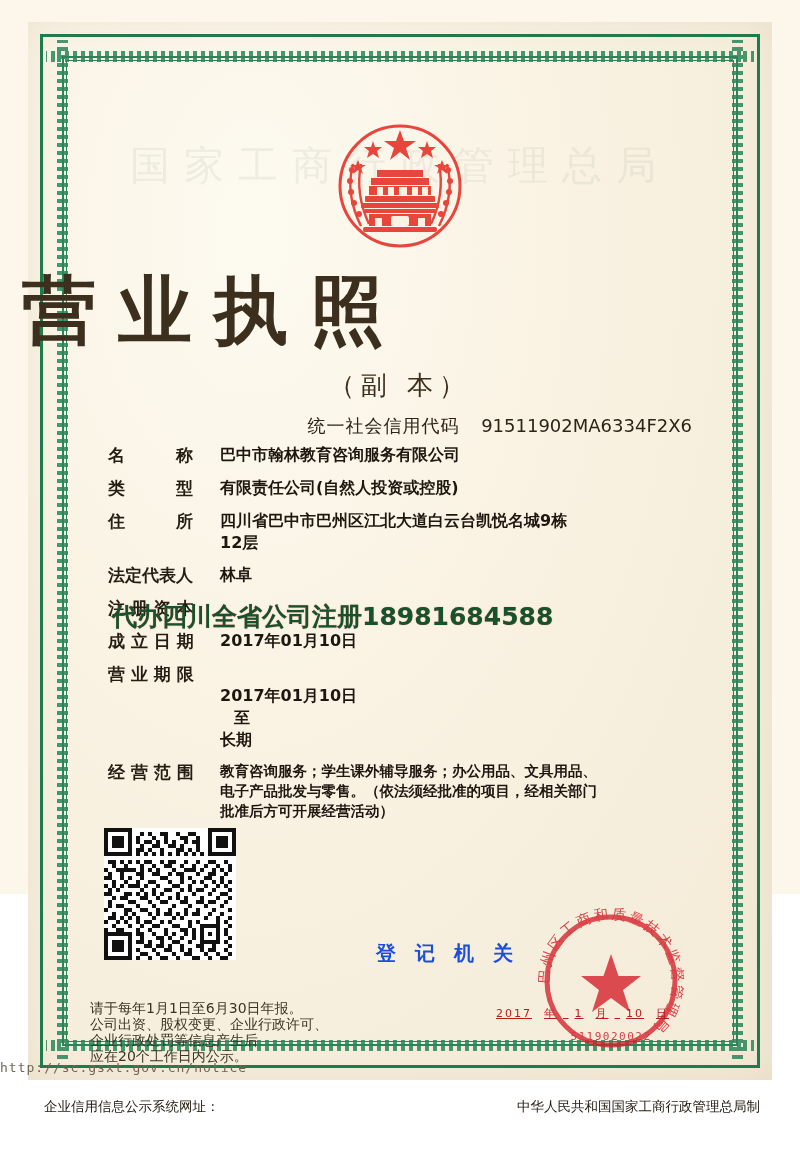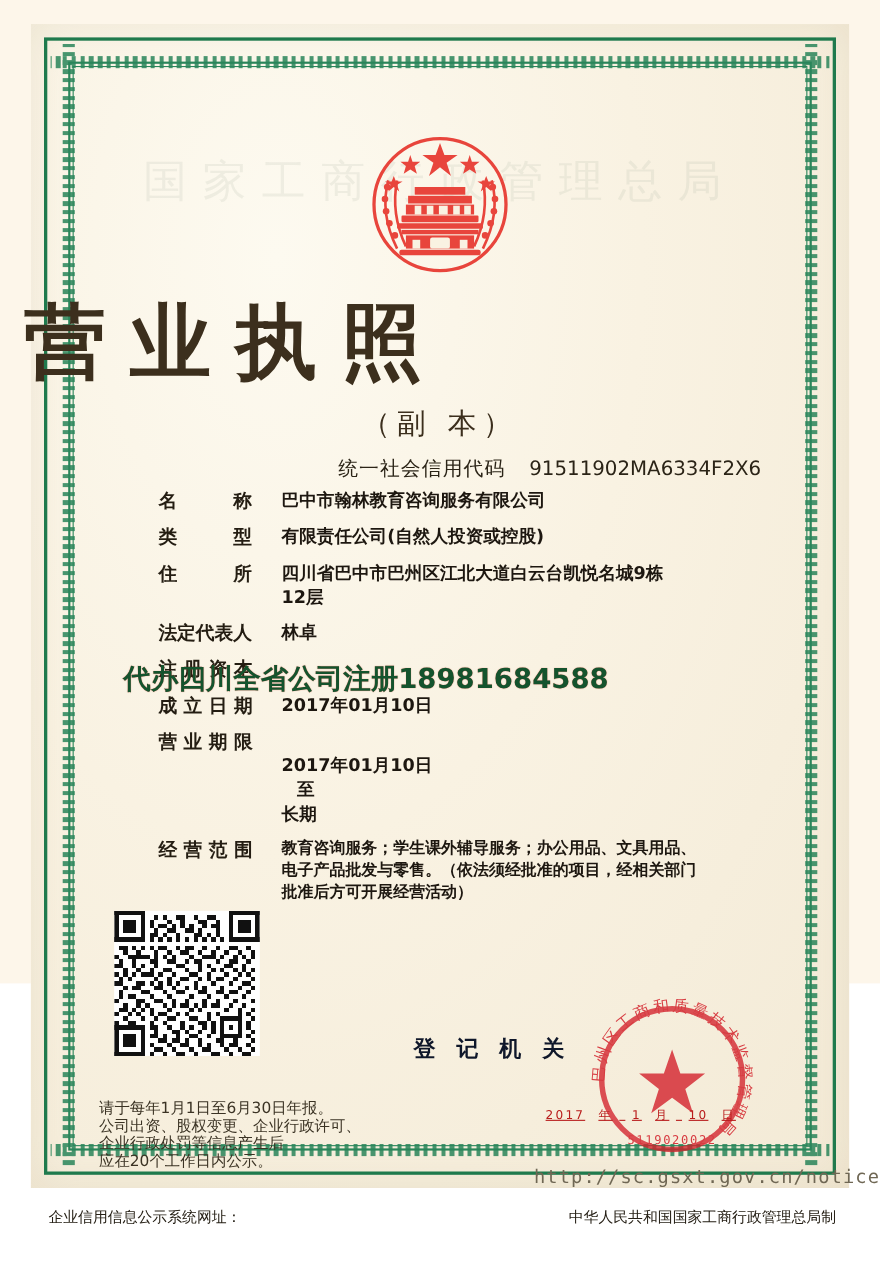"名 称" .fields { margin-left: 36px -> none }
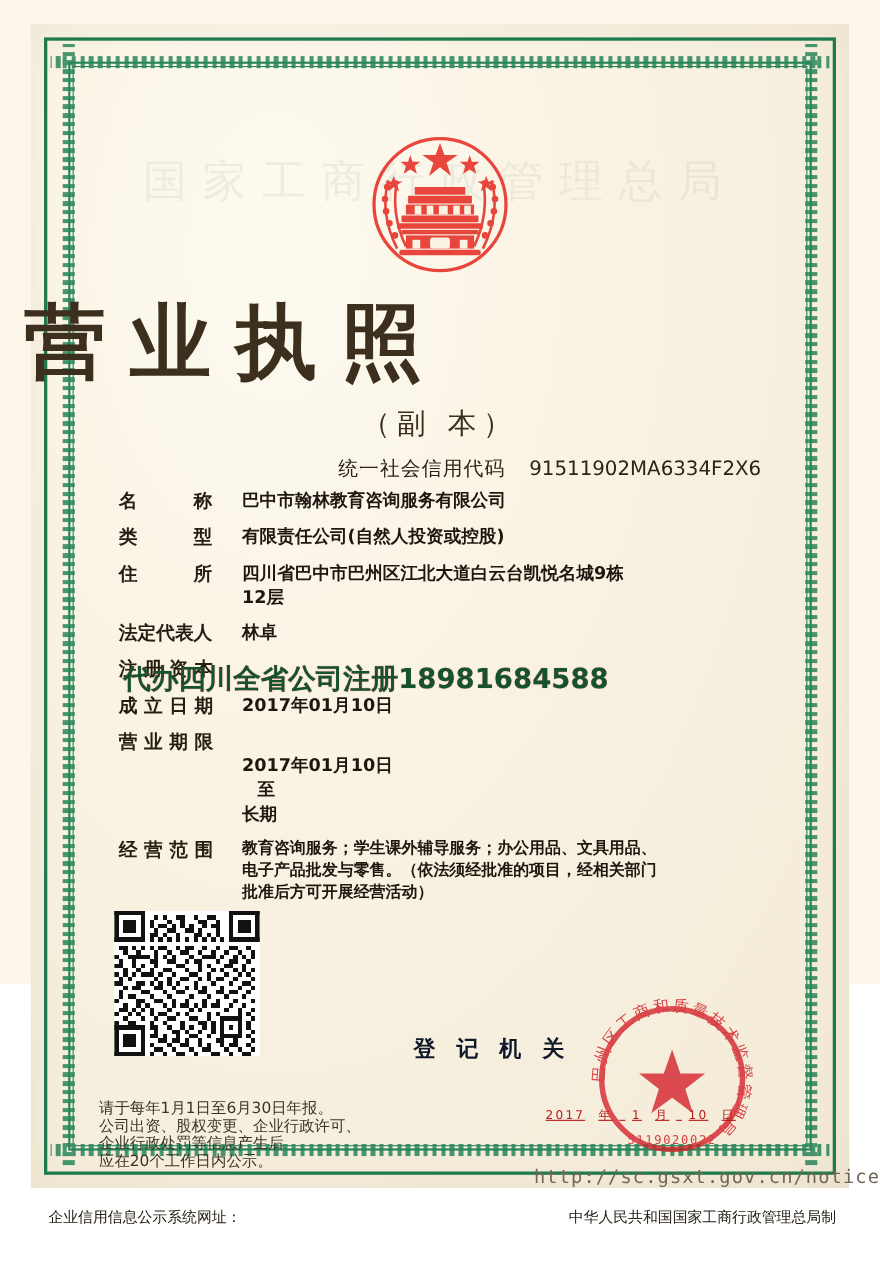"登 记 机 关" .authority { color: #0f172a -> #1d4ed8 }
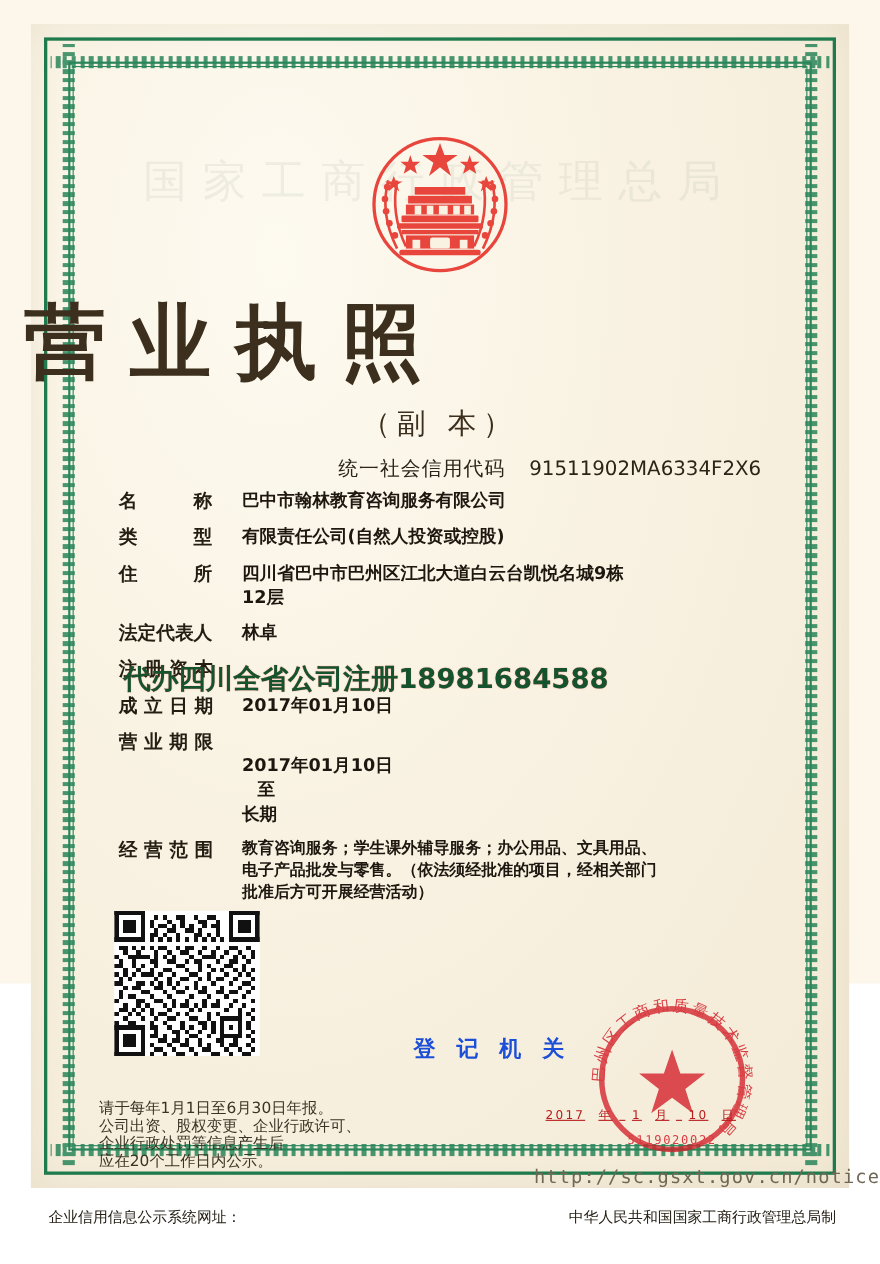"http://sc.gsxt.gov.cn/notice" .url-bottom { font-size: 17px -> 13px; text-align: right -> left }
